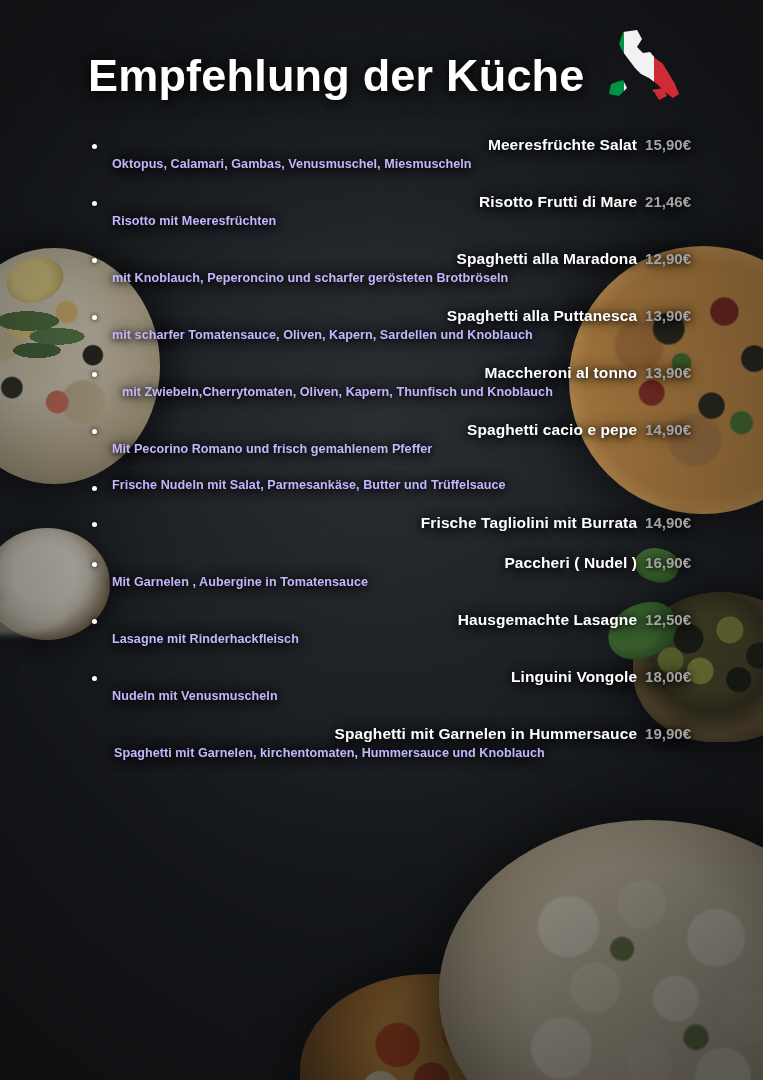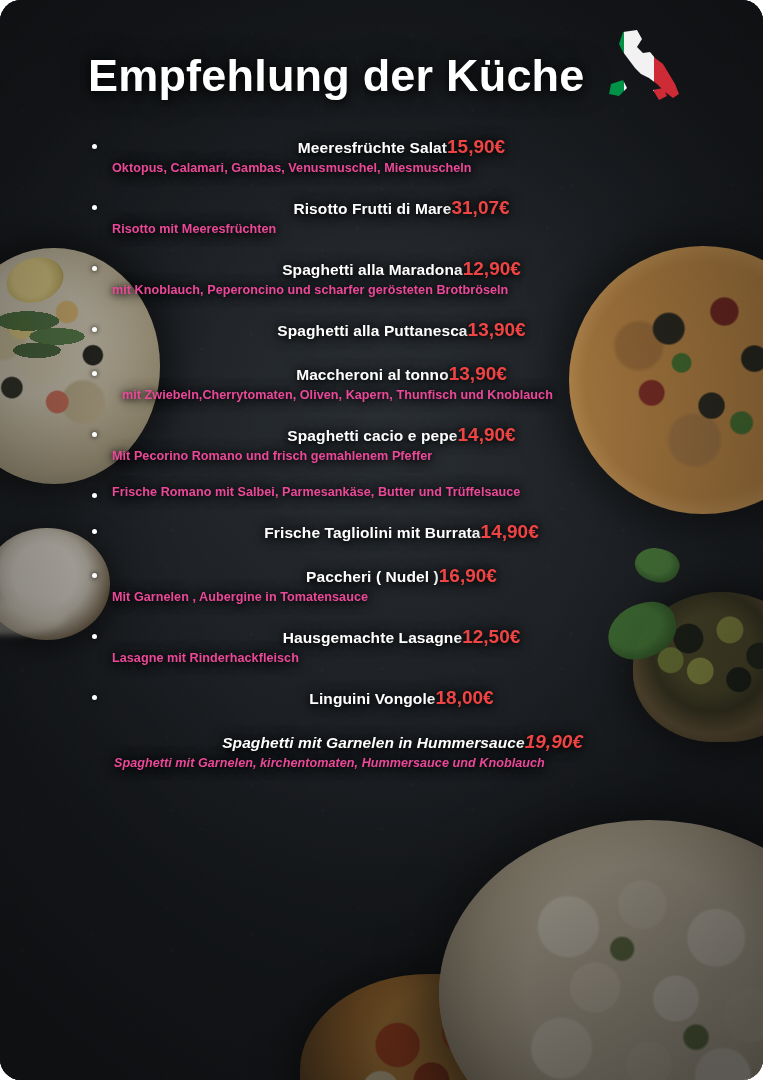"Empfehlung der Küche" .menu-page { border-radius: 21px -> none }
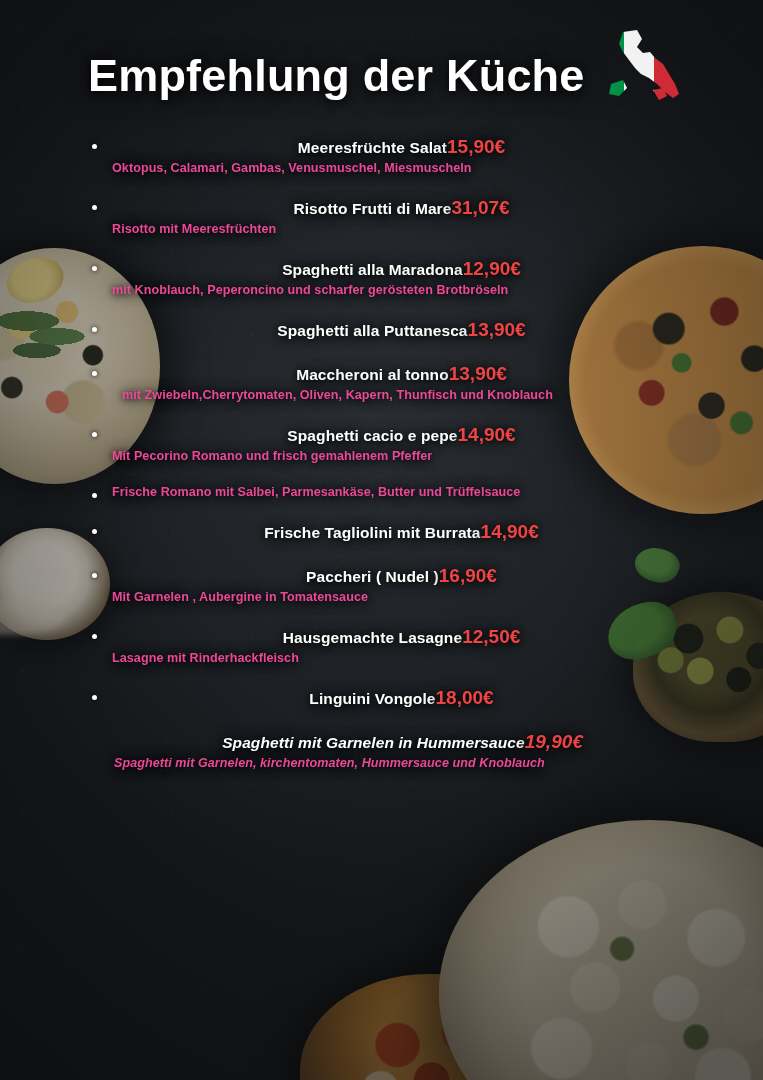"Meeresfrüchte Salat" .row-top { gap: 0 -> 8px; justify-content: center -> flex-end }
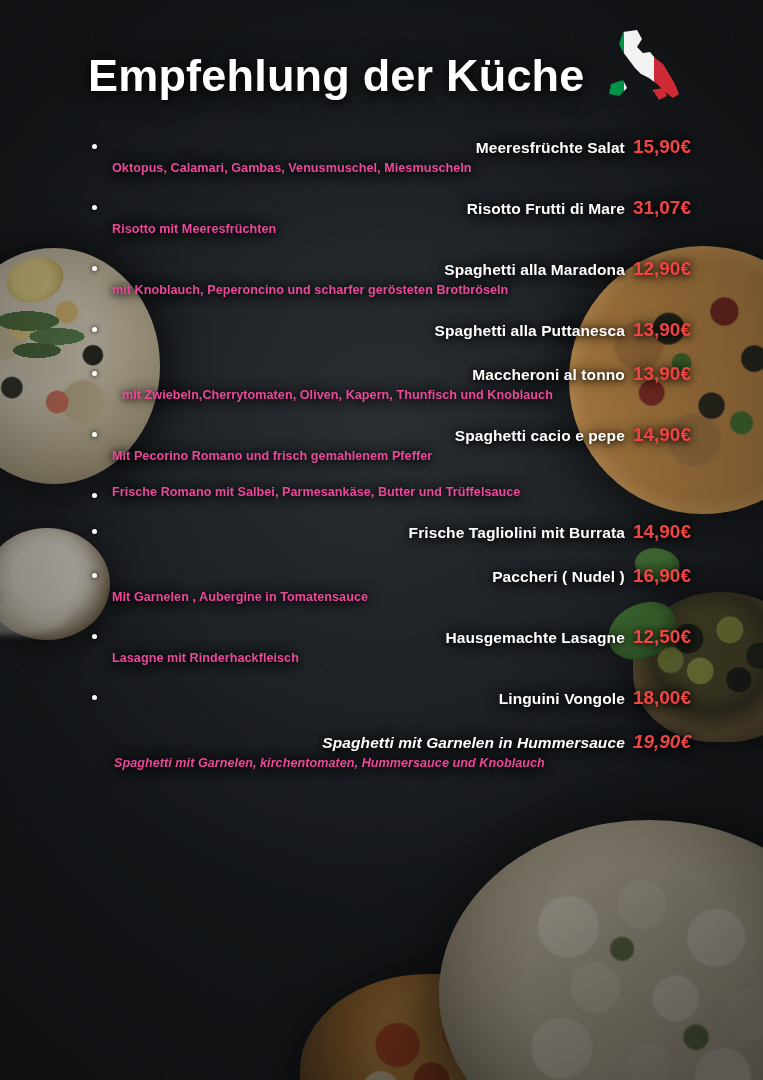"15,90€" .price { color: #ef4444 -> #a3a3a3; font-size: 19px -> 15px }
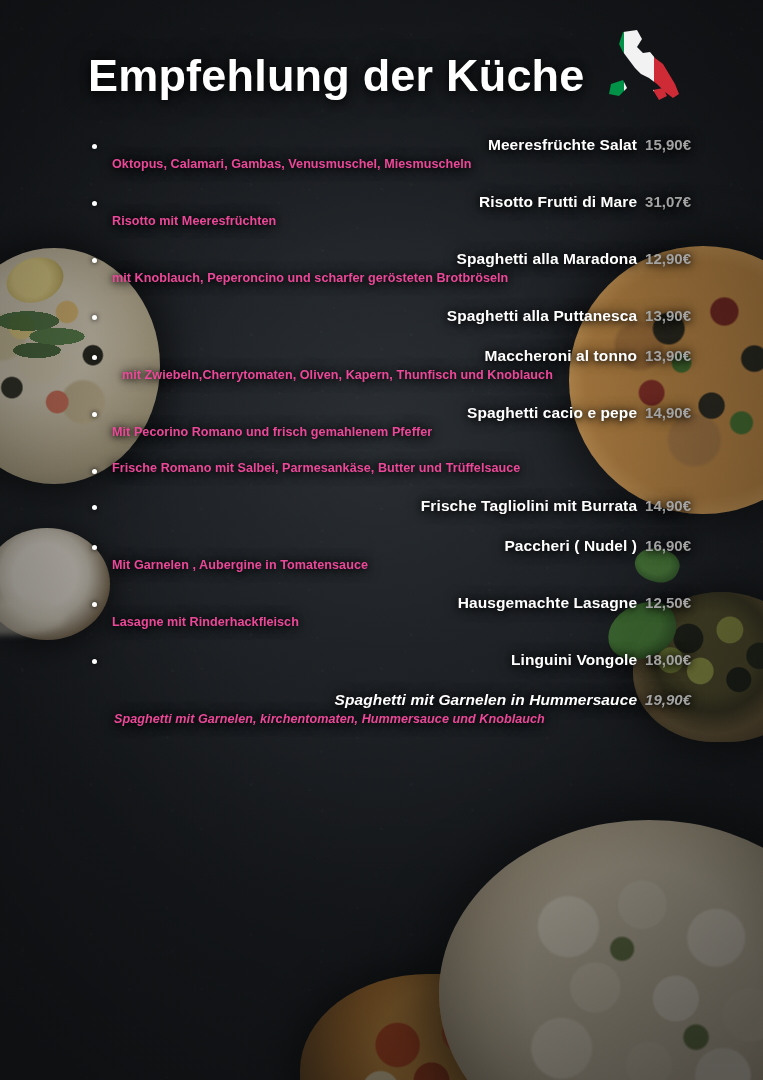"Oktopus, Calamari, Gambas, Venusmuschel," .dish-desc { color: #ec4899 -> #c4b5fd }
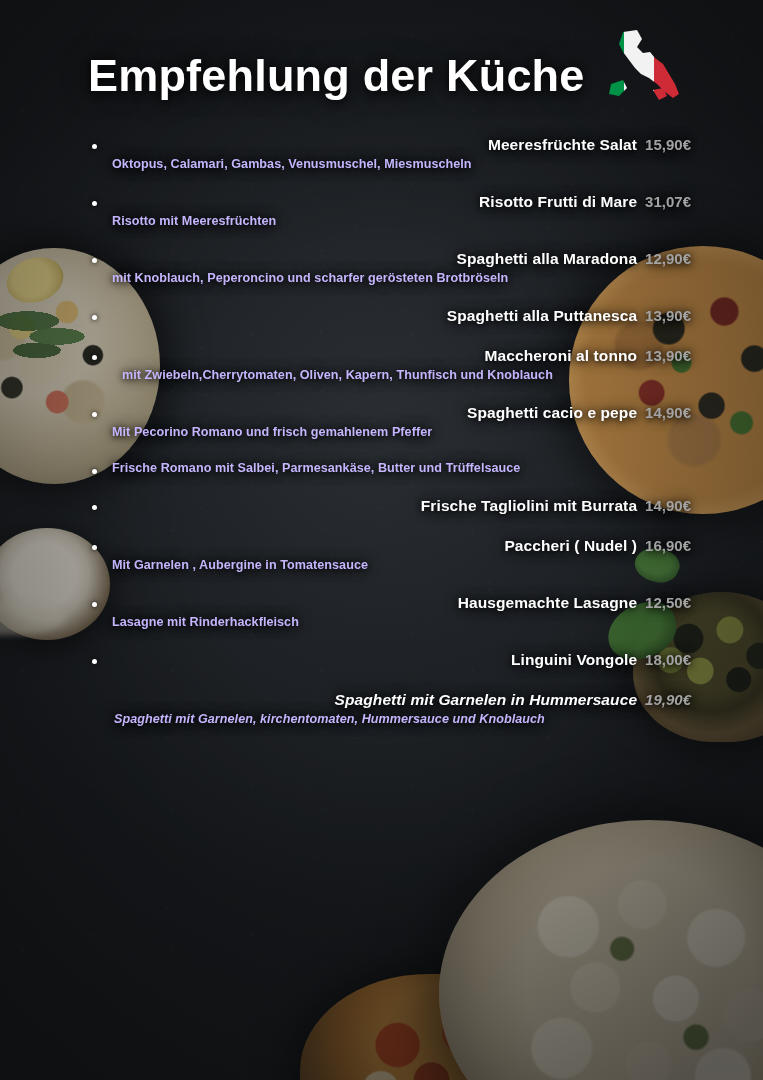"31,07€" span.price { text: 31,07€ -> 21,46€ }
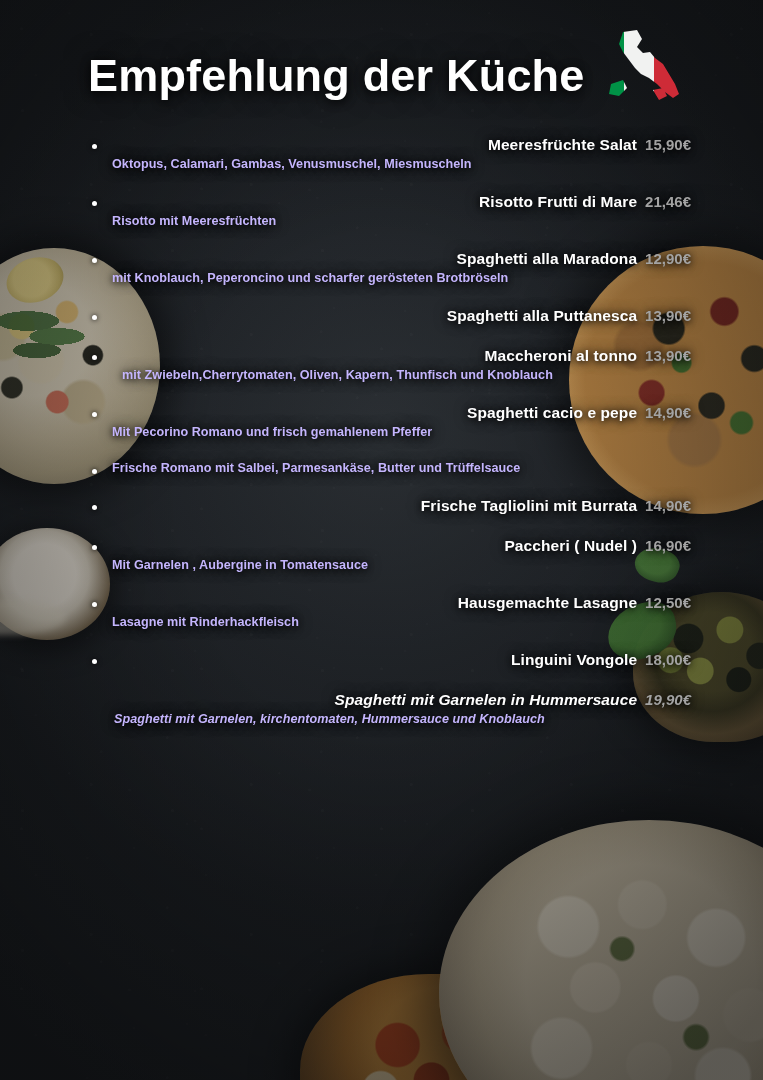"mit scharfer Tomatensauce, Oliven," div.dish-desc { html: none -> <div>mit scharfer Tomatensauce, Oliven, Kapern, Sardellen und Knoblauch</div> }
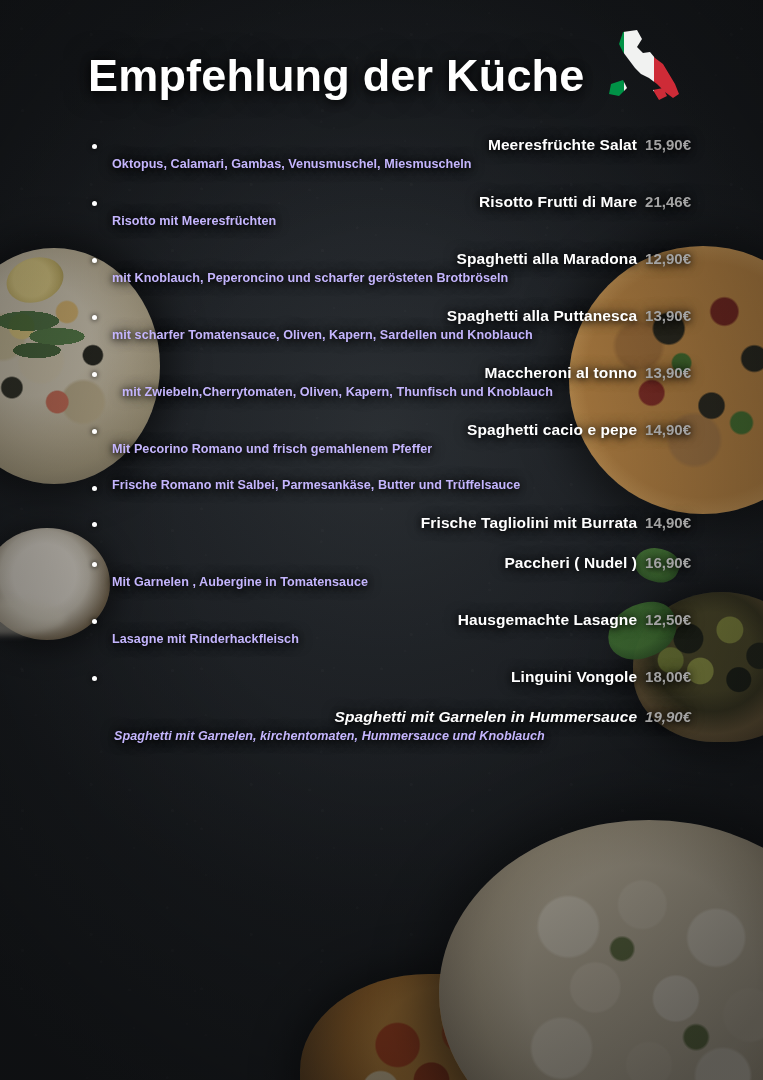"Frische Romano mit Salbei, Parmesankäse," div.dish-desc { text: Romano mit Salbei -> Nudeln mit Salat }
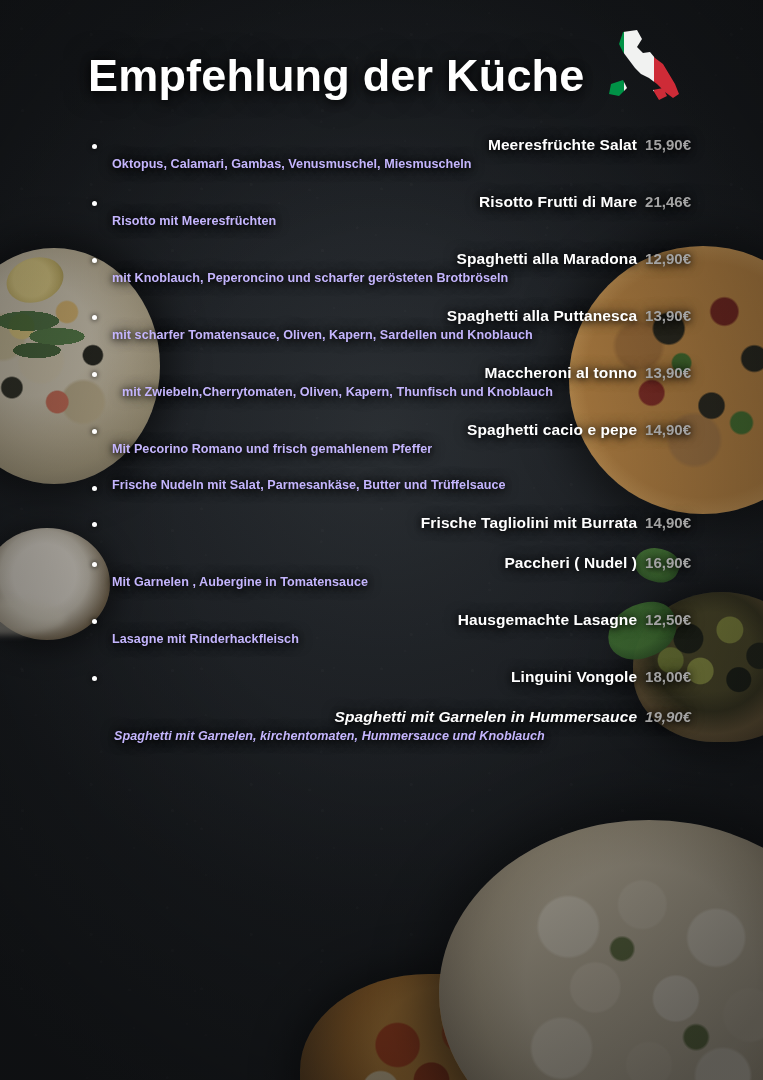"Nudeln mit Venusmuscheln" div.dish-desc { html: none -> <div>Nudeln mit Venusmuscheln</div> }
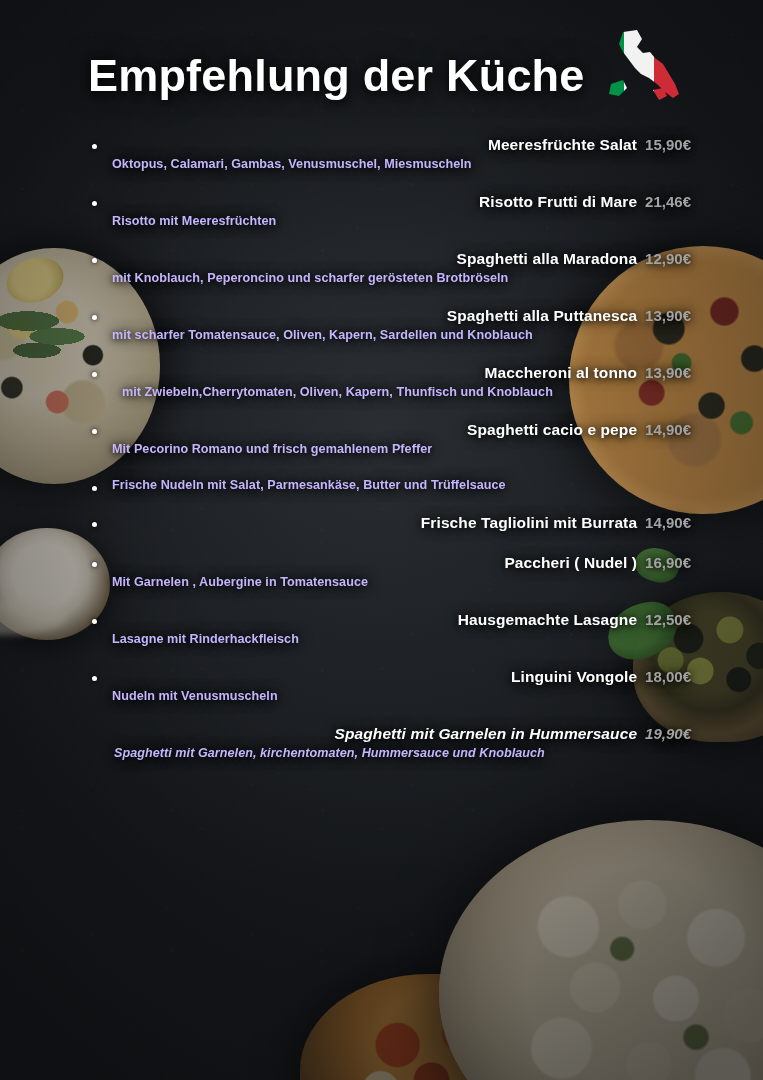"Spaghetti mit Garnelen in Hummersauce" .menu-item.last { font-style: italic -> none }
